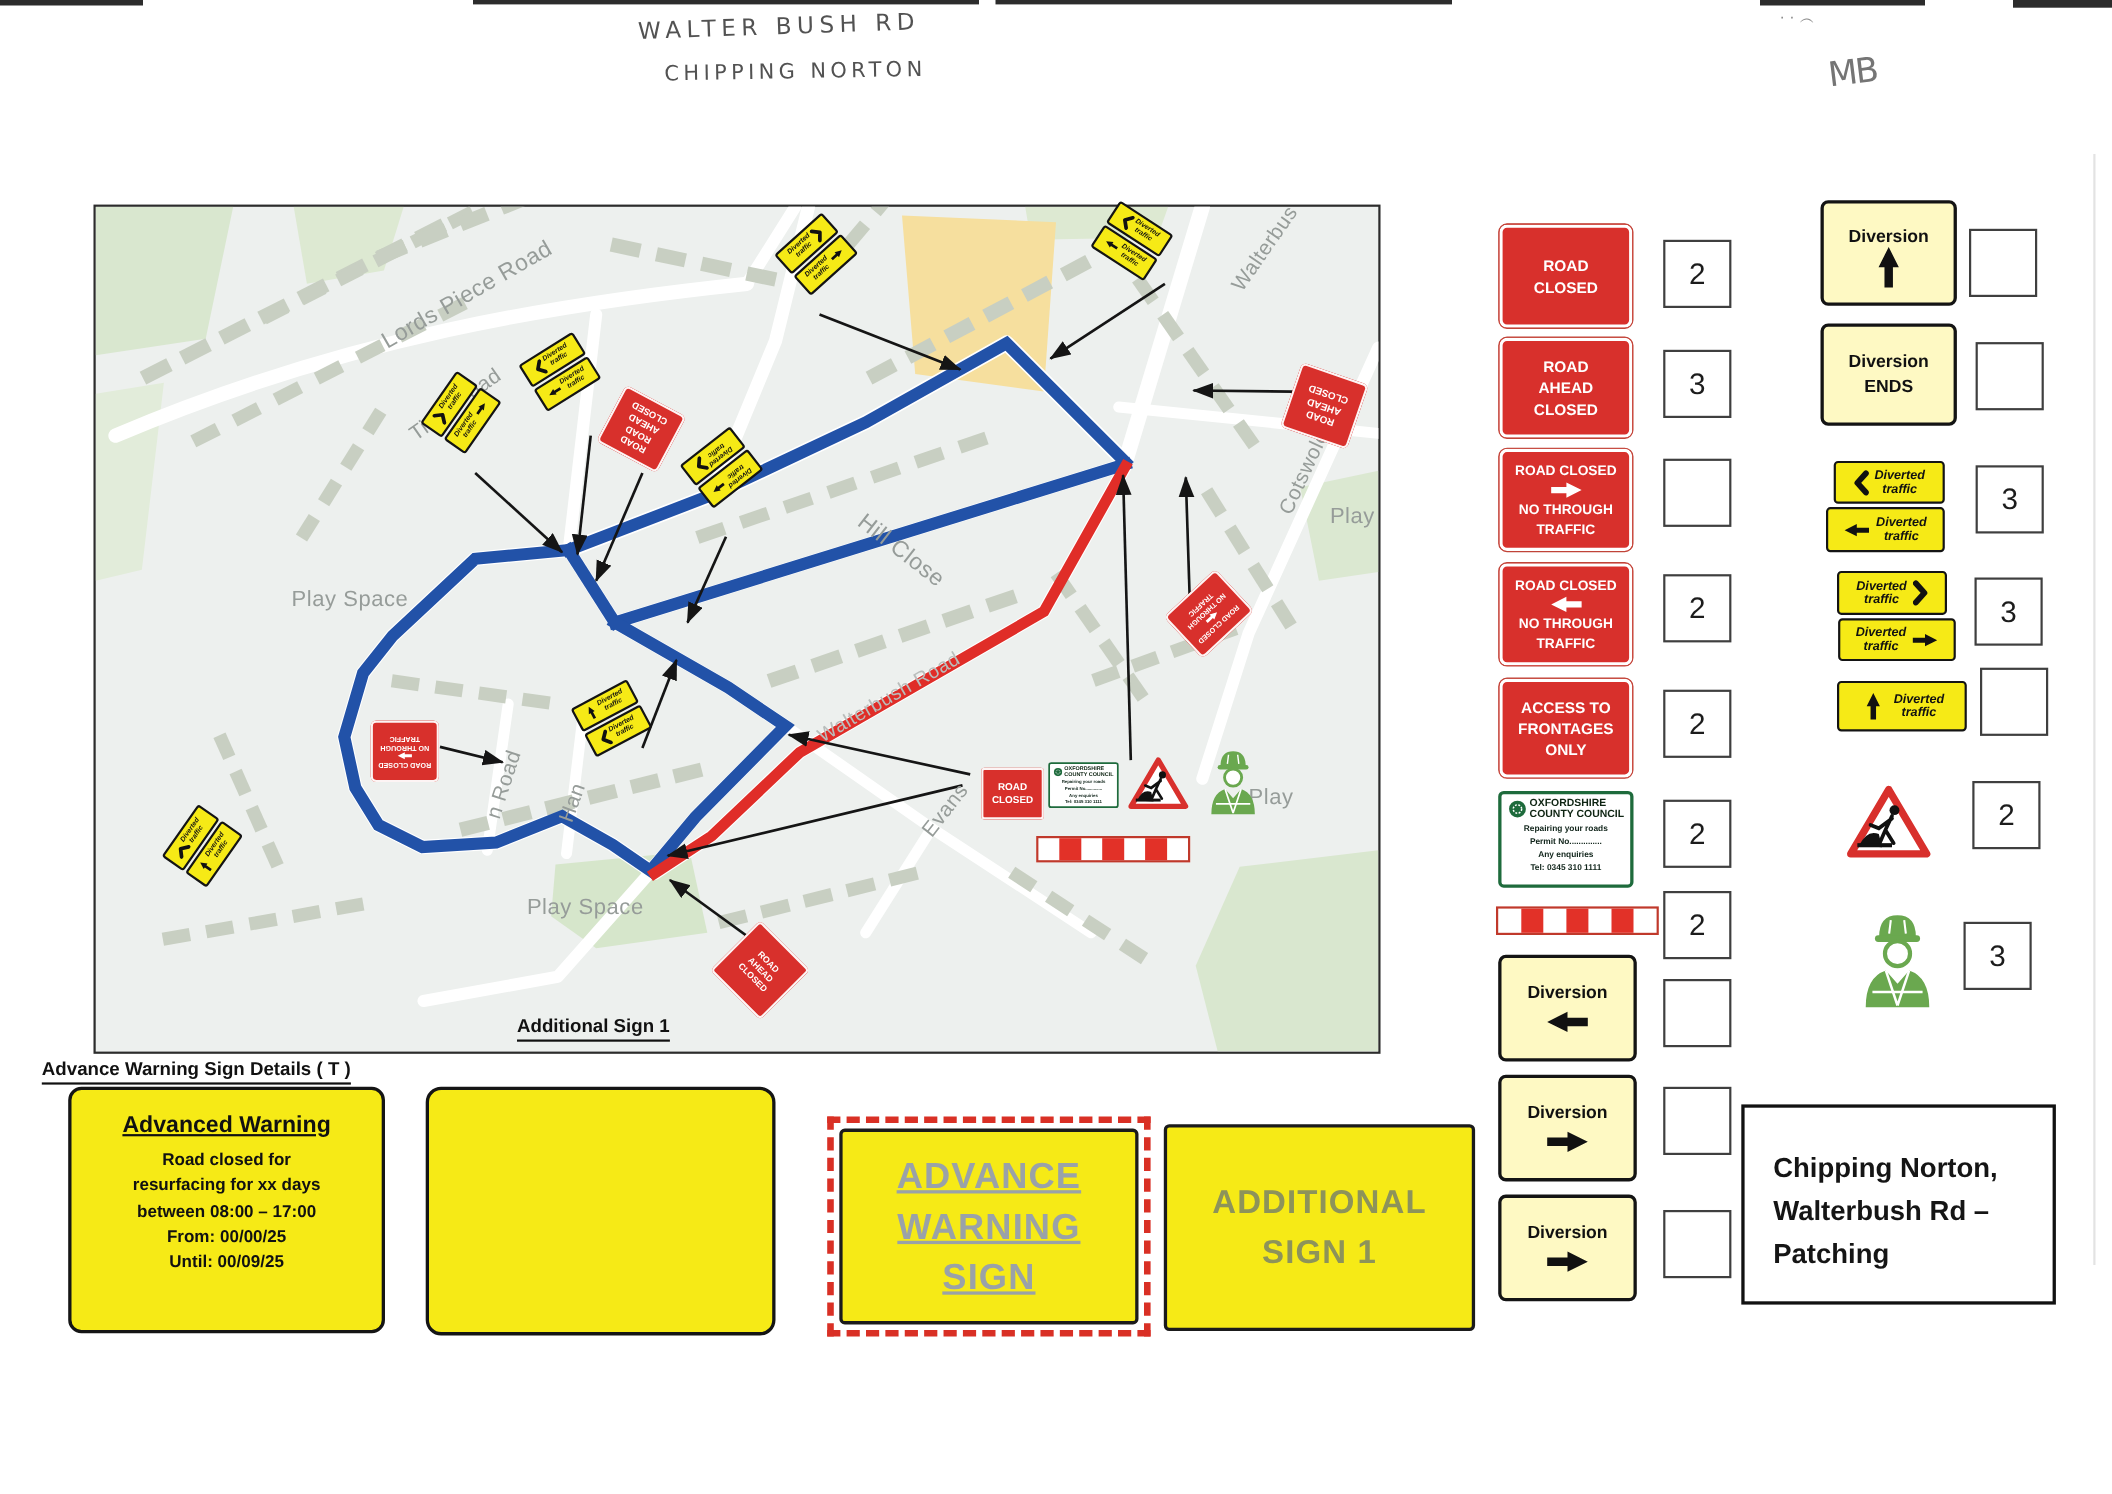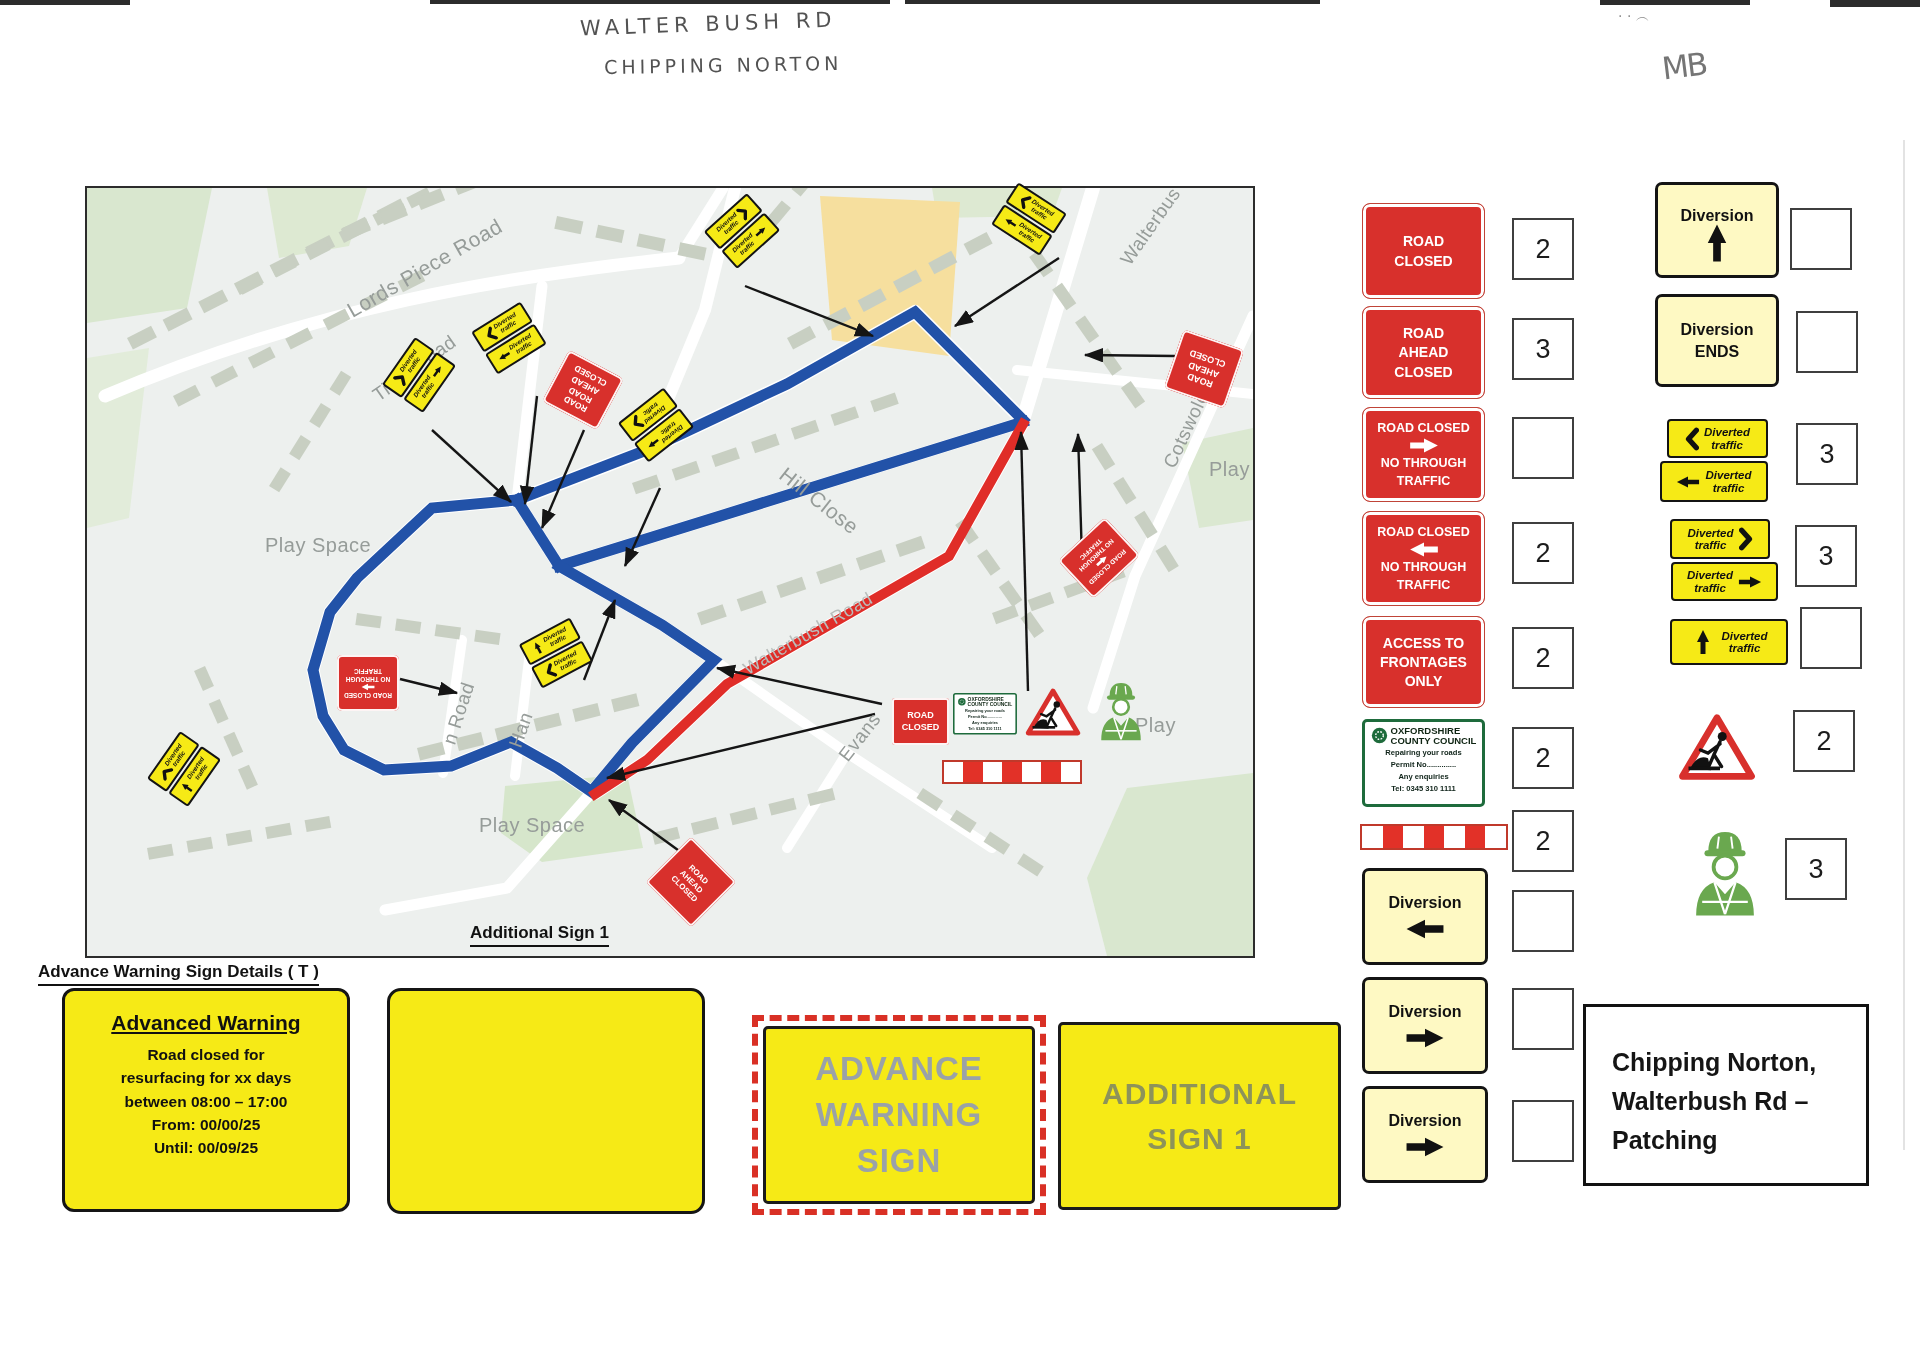"ADVANCE" .phtext { text-decoration: none -> underline }
